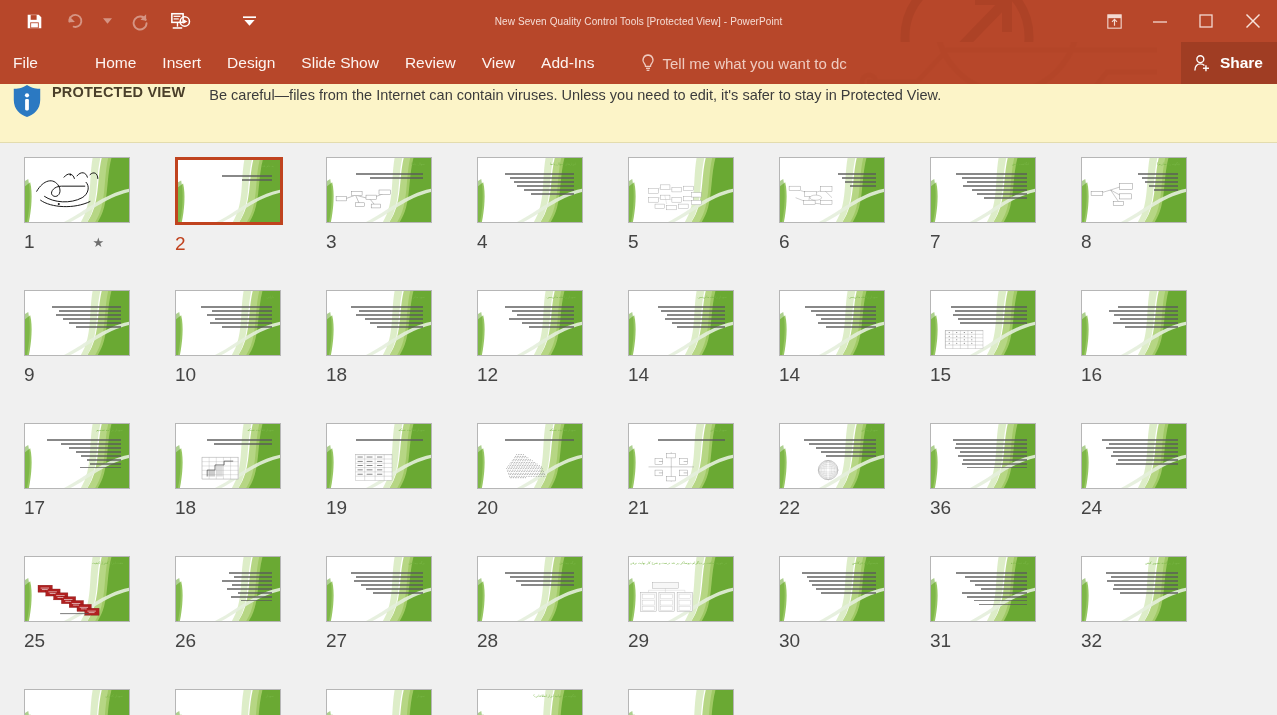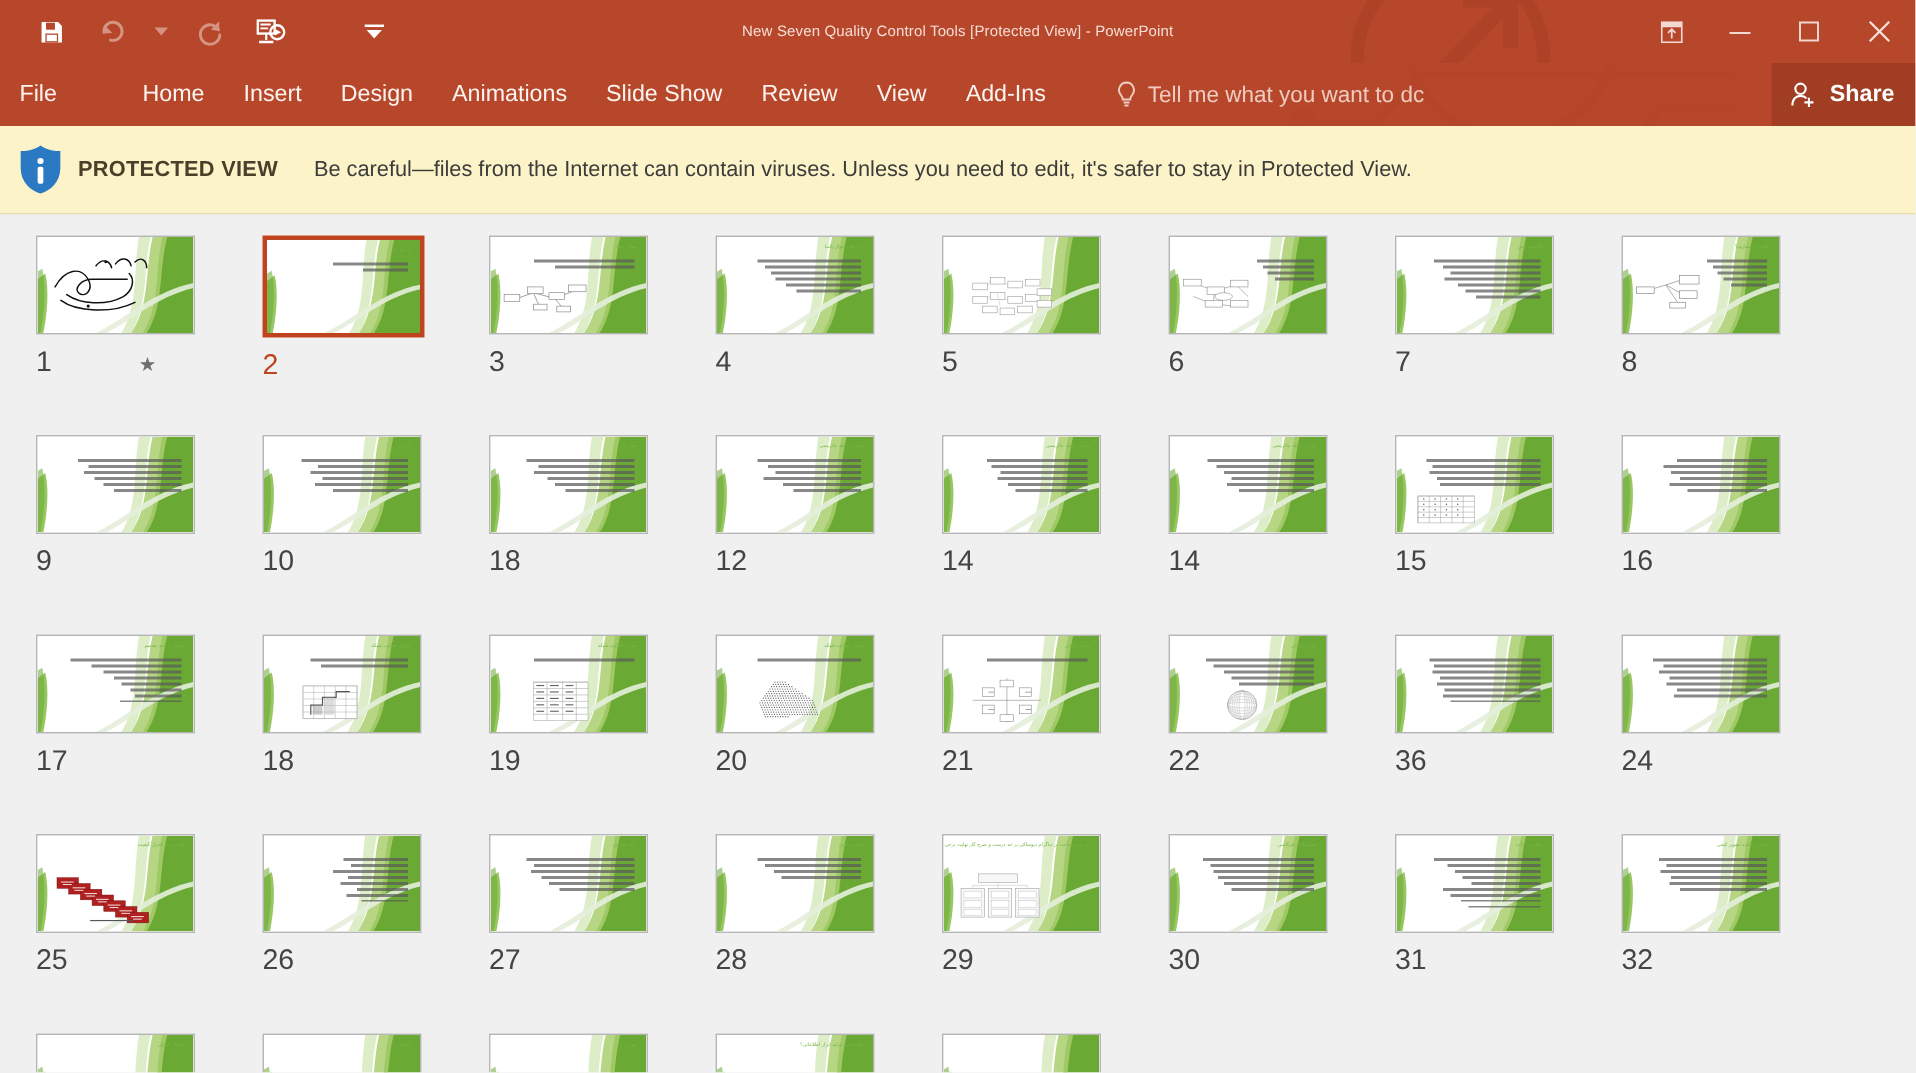"Animations" div.tab { html: <div>Animations</div> -> none }
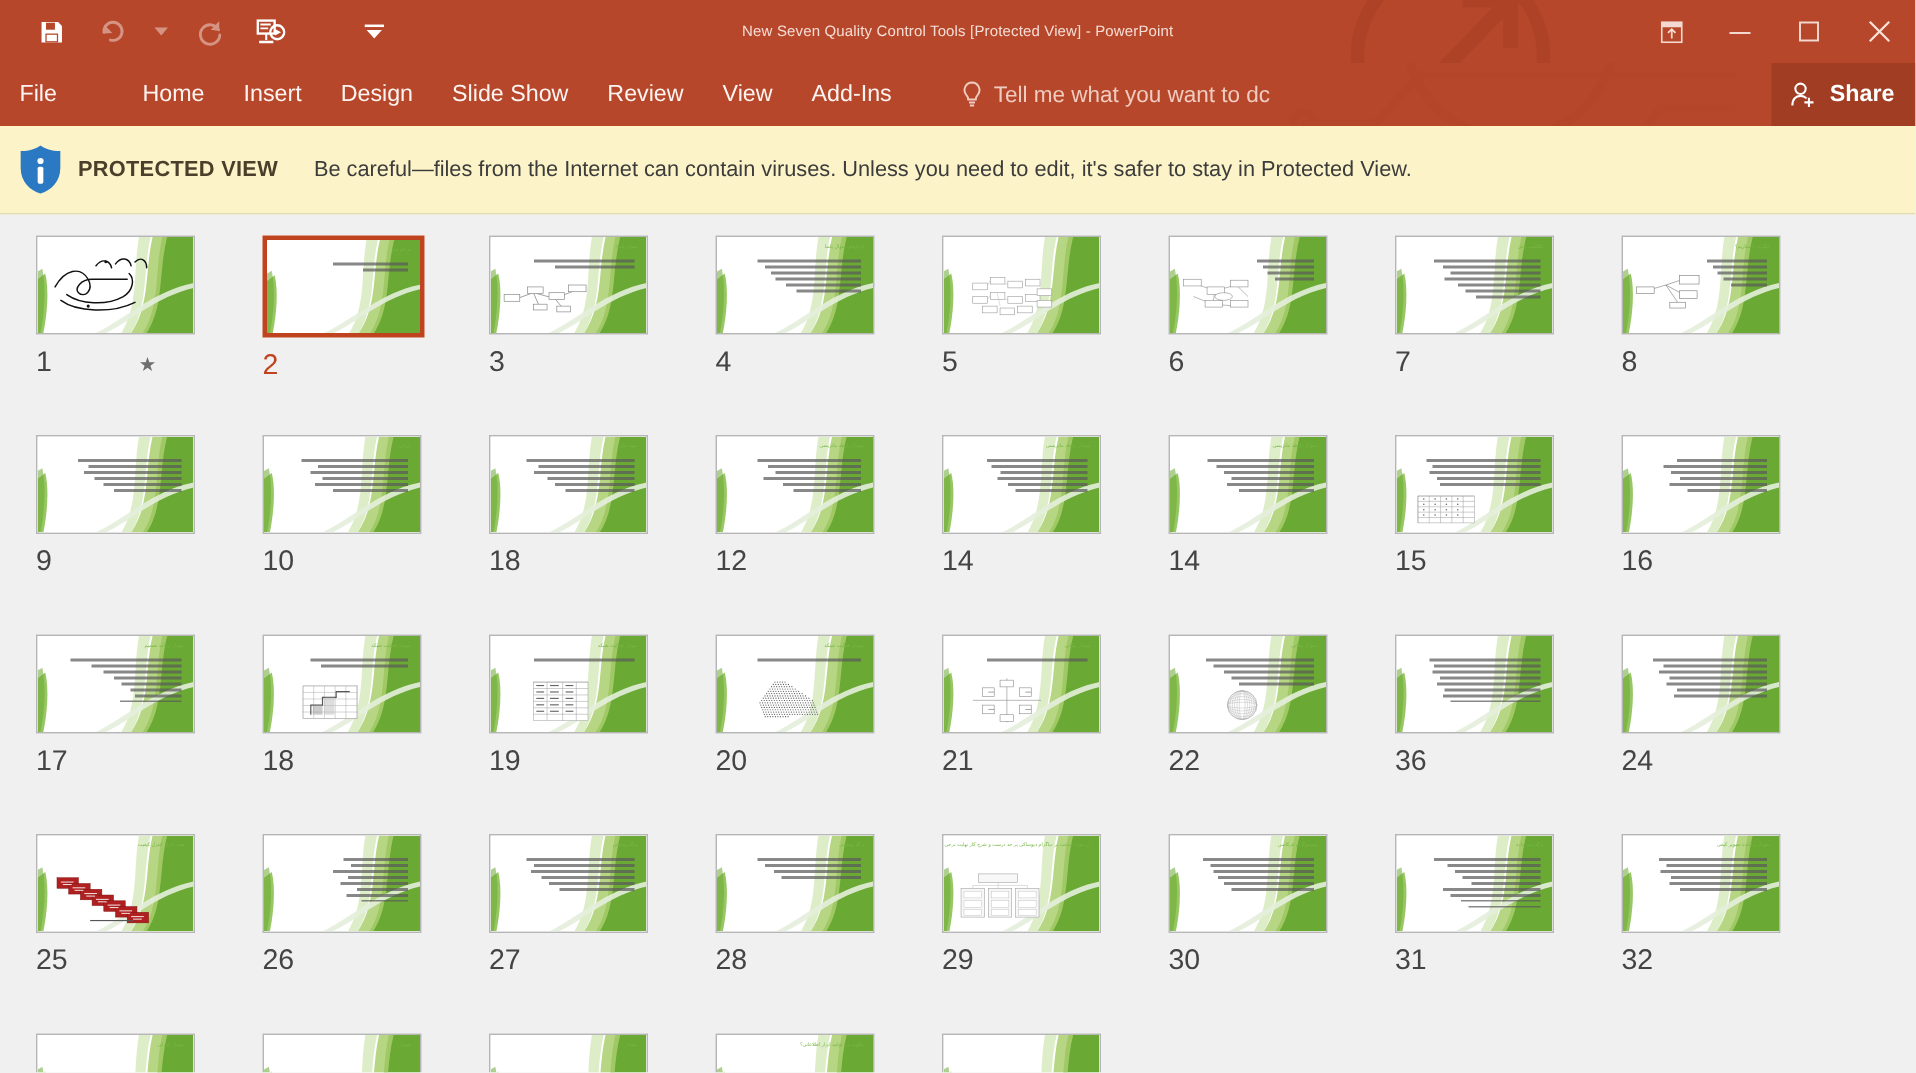"PROTECTED VIEW" .pvbar { align-items: center -> none }
